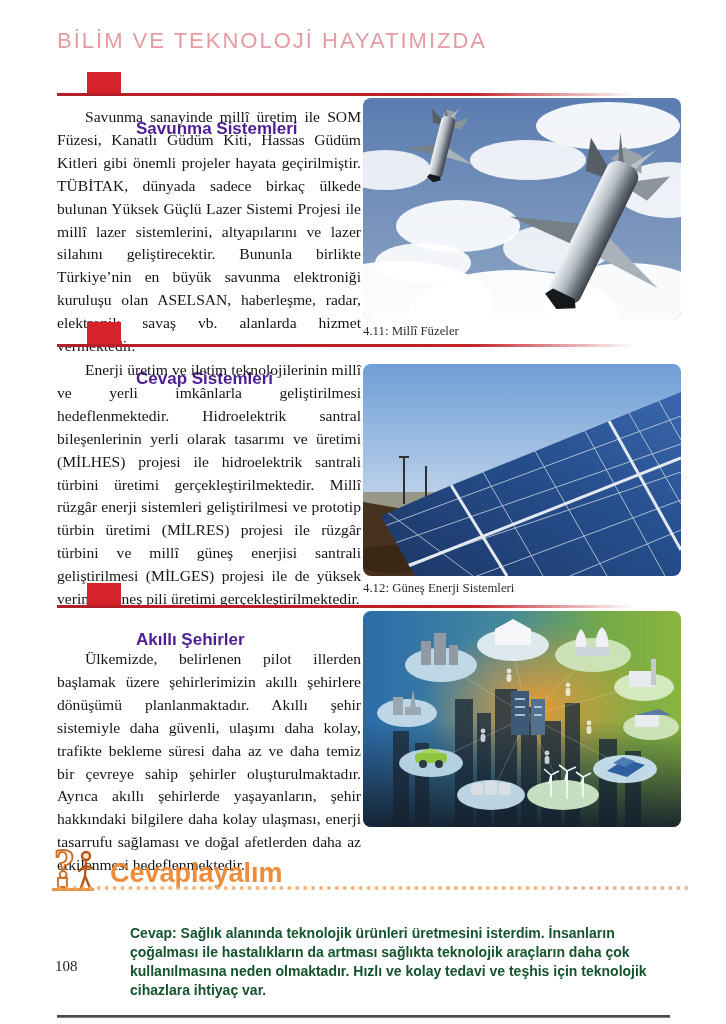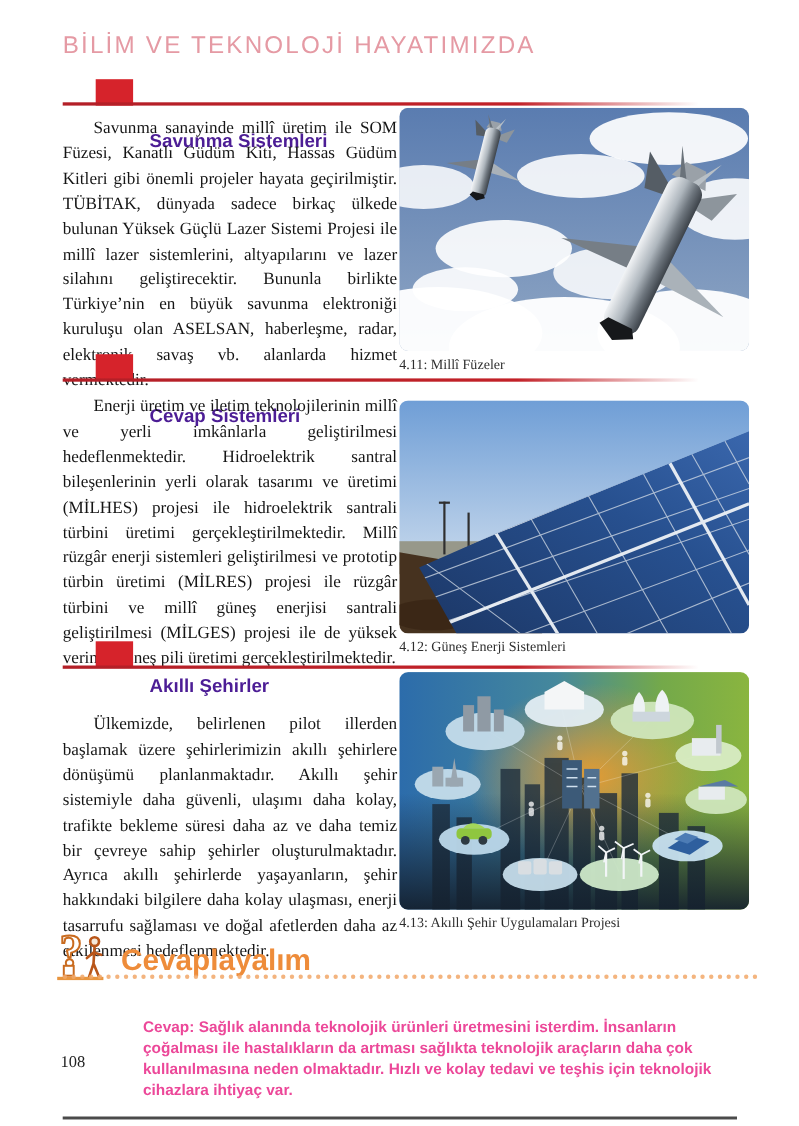"Akıllı Şehirler" .s3-title { top: 570px -> 586px }
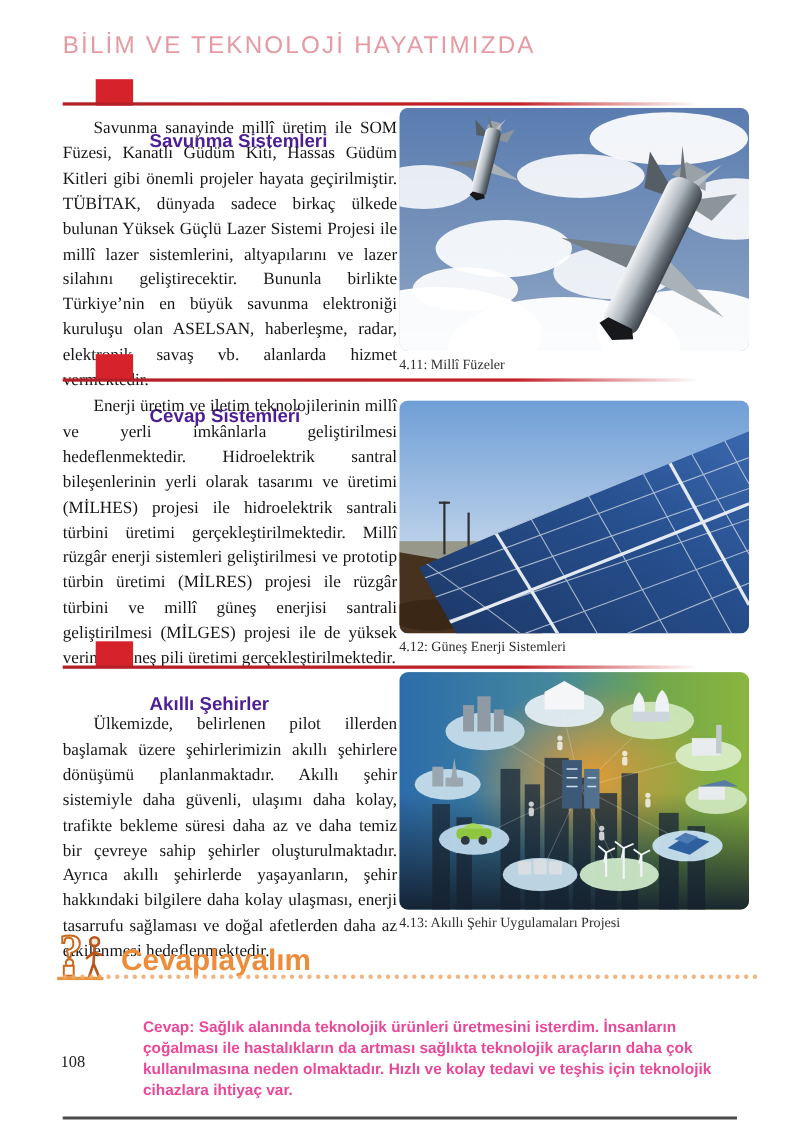"4.13: Akıllı Şehir Uygulamaları Projesi" figcaption.fig-caption { html: <figcaption>4.13: Akıllı Şehir Uygulamaları Projesi</figcaption> -> none }
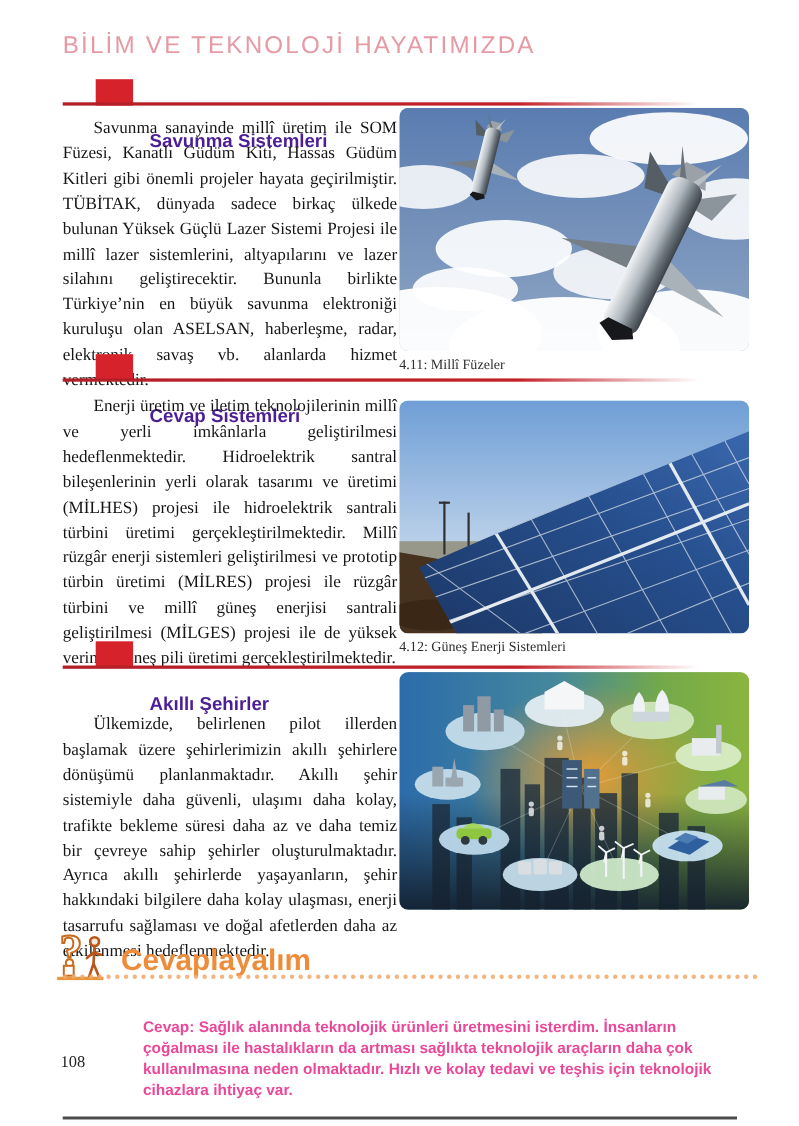"Cevap: Sağlık alanında teknolojik" .answer-text { color: #ec4899 -> #14532d }
